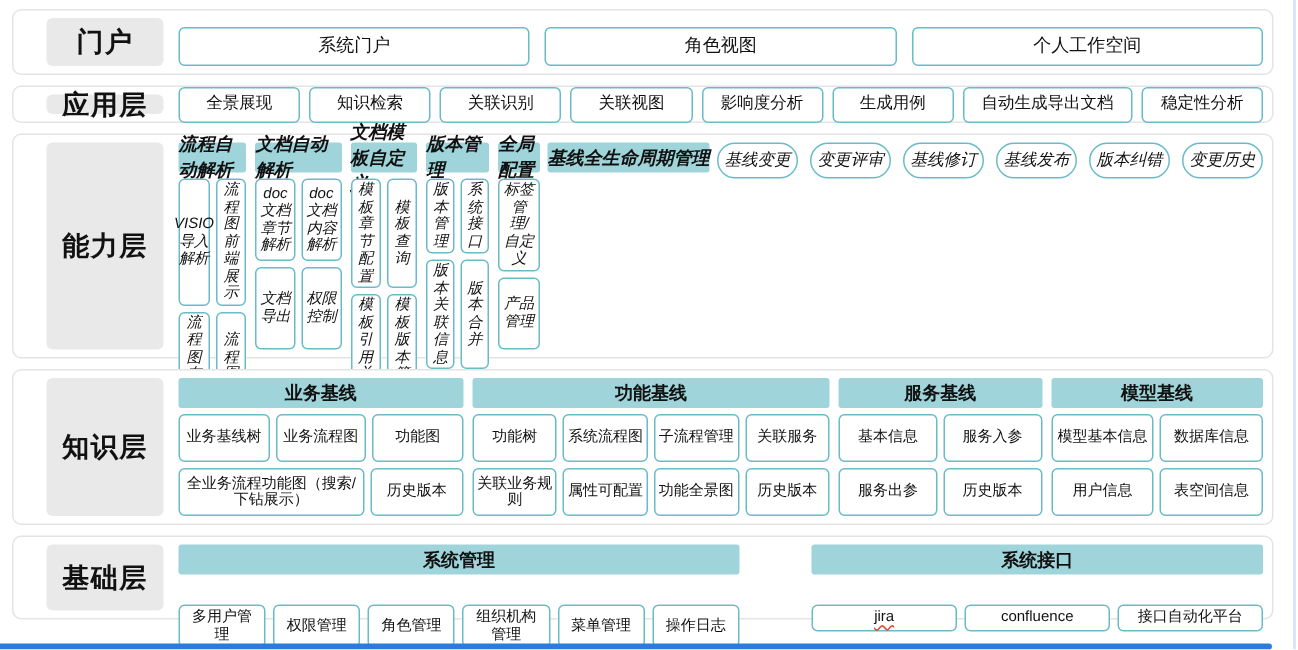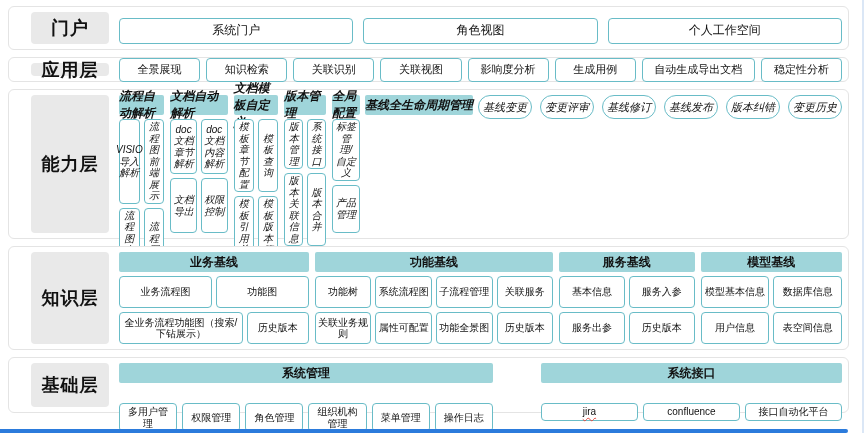"业务基线树" div.box { html: none -> <div>业务基线树</div> }
